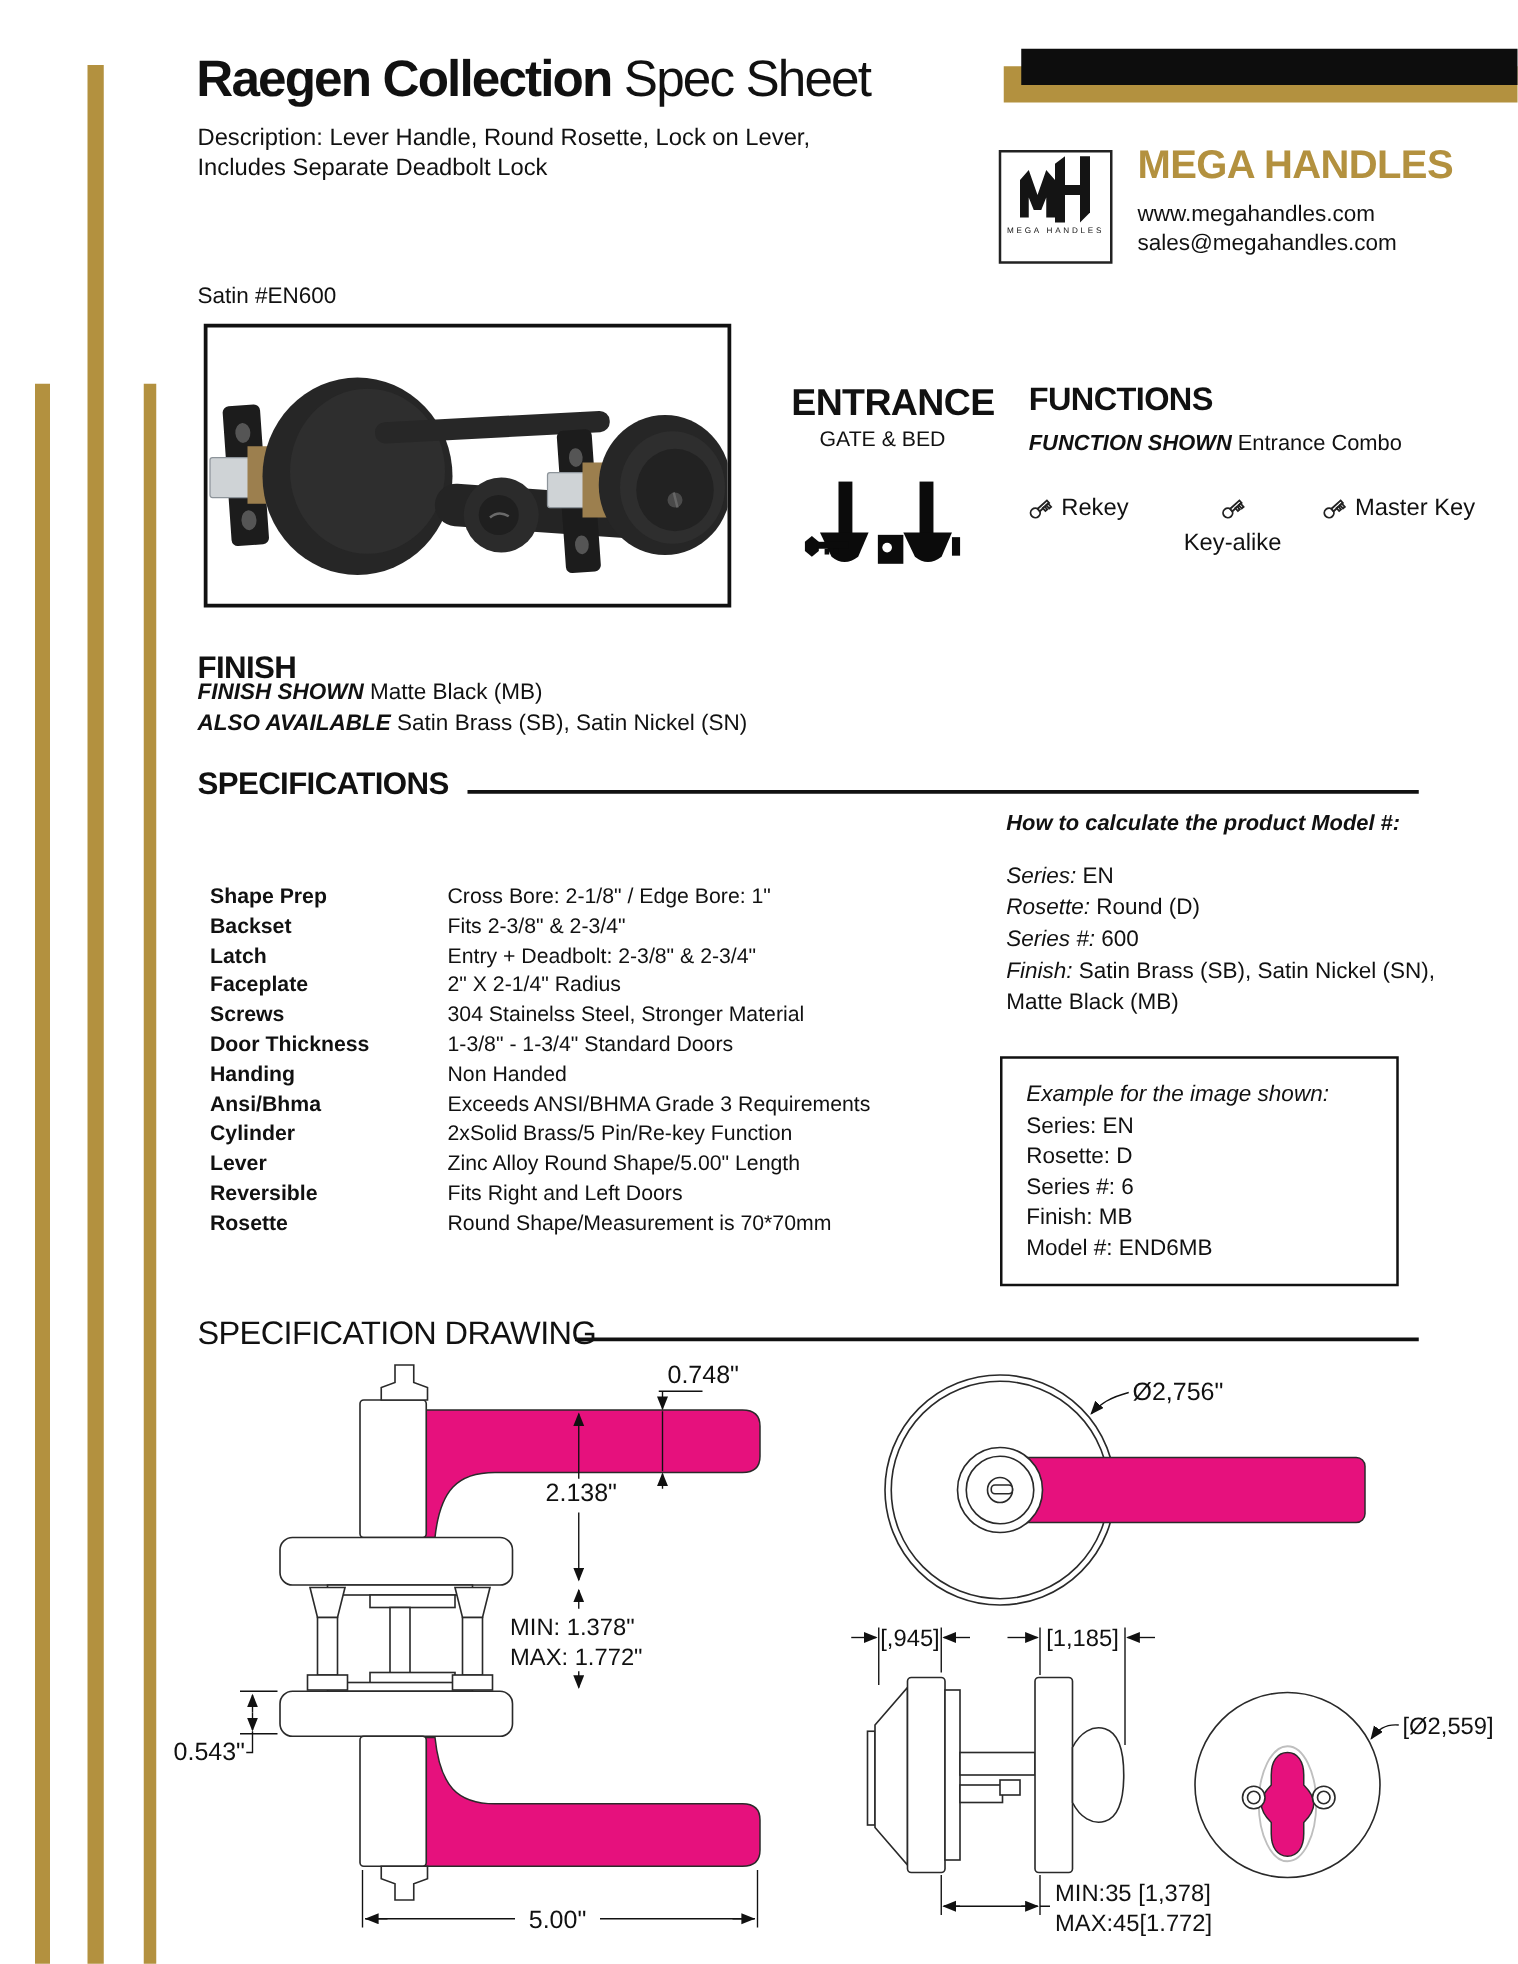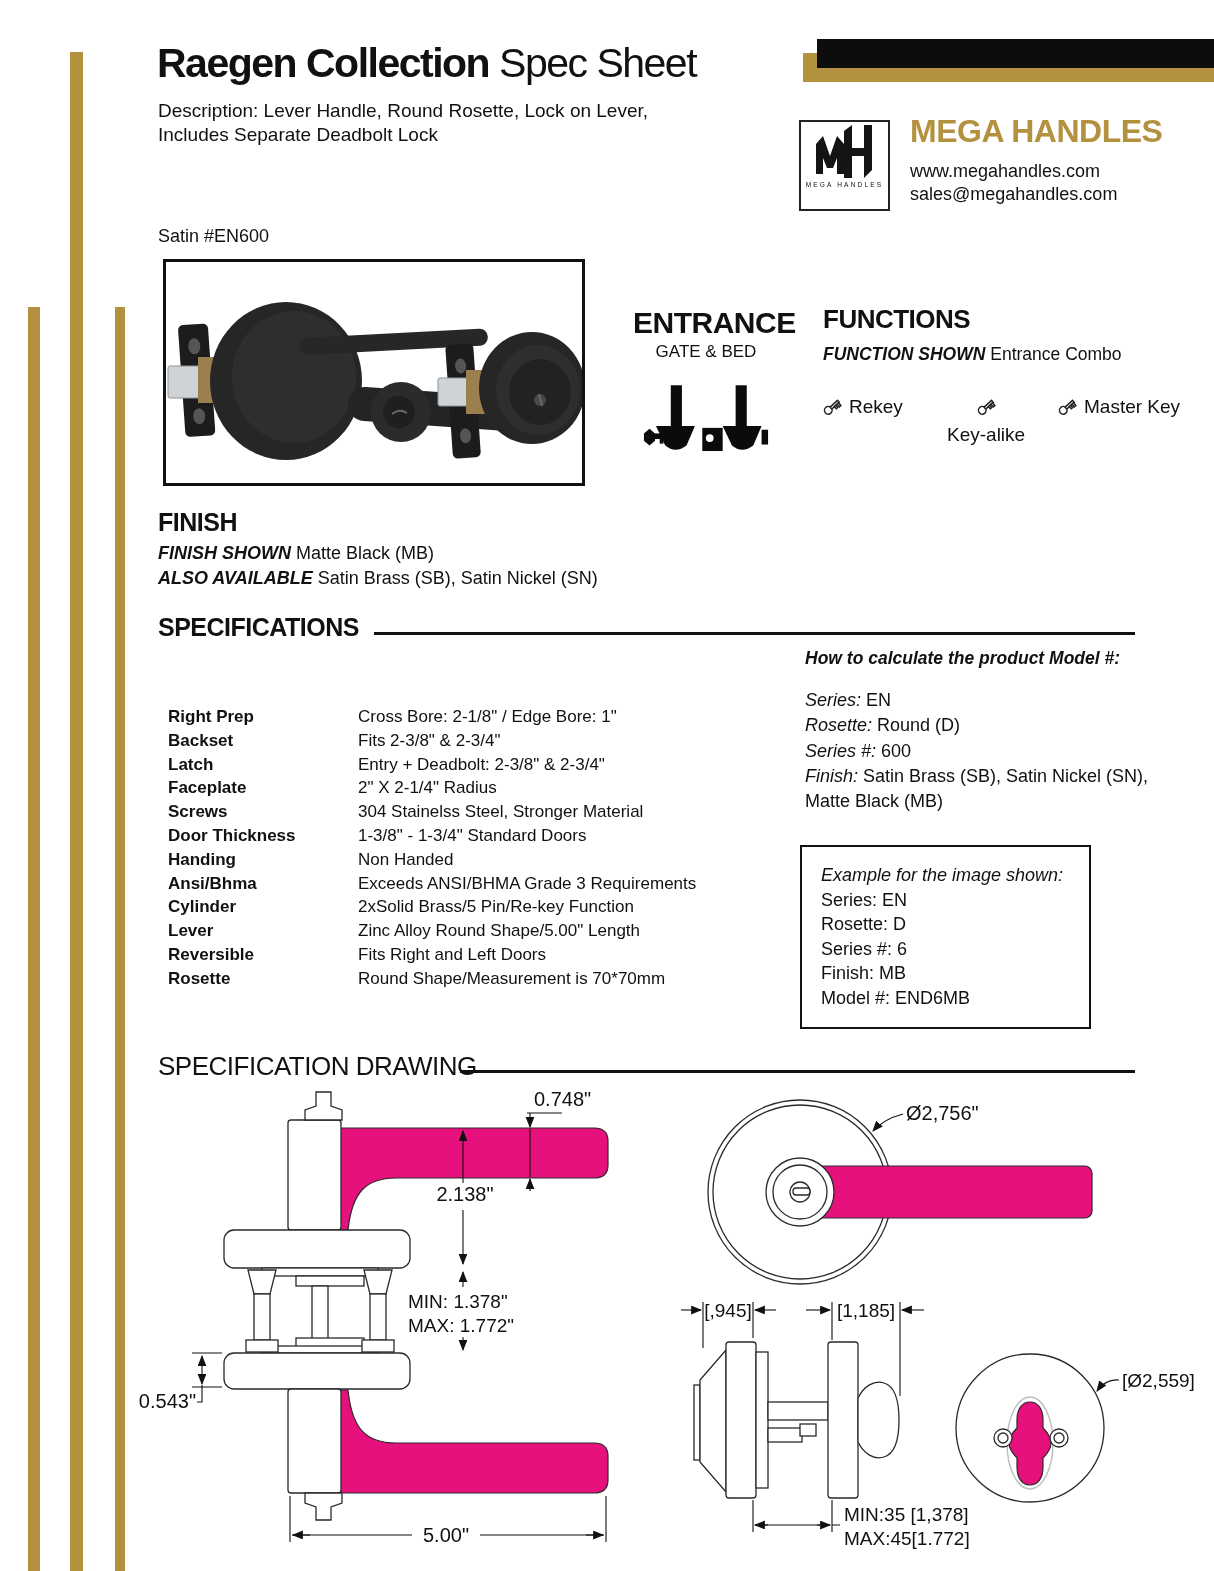"FINISH" .finish-h { top: 508px -> 520px }
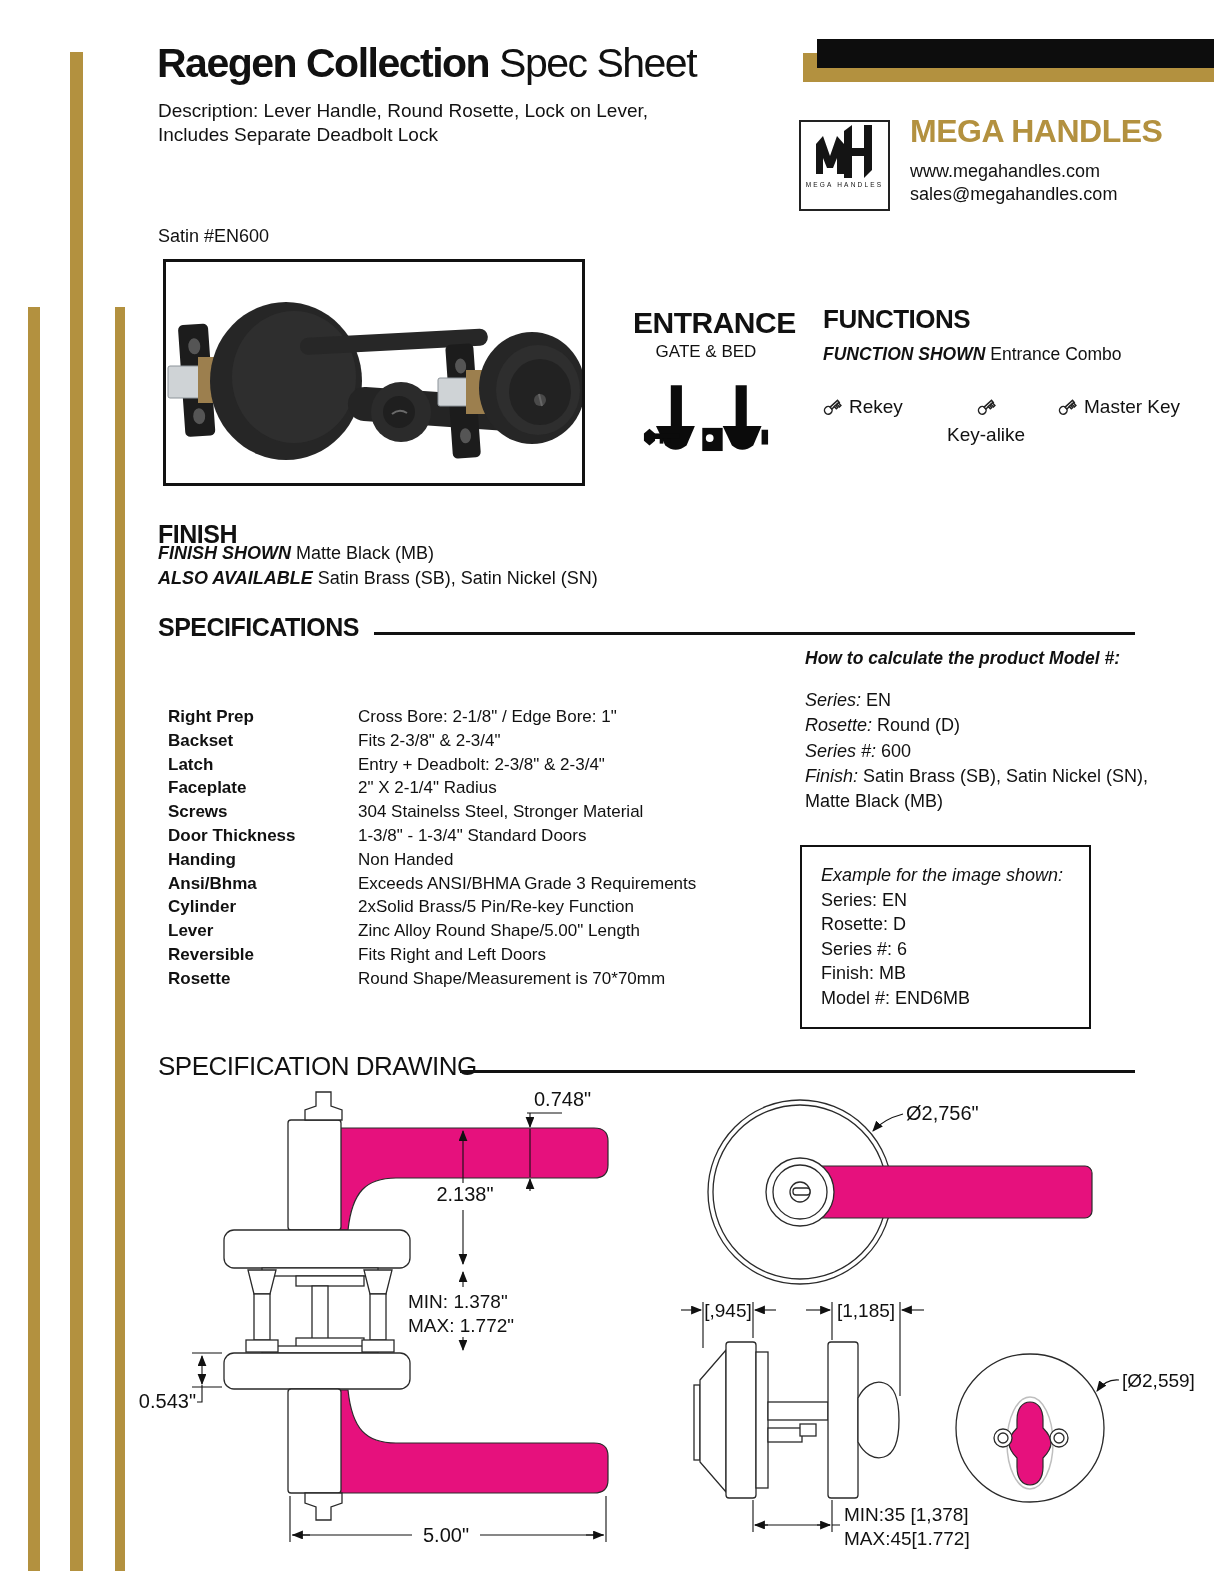"Right Prep" span.k { text: Right -> Shape }
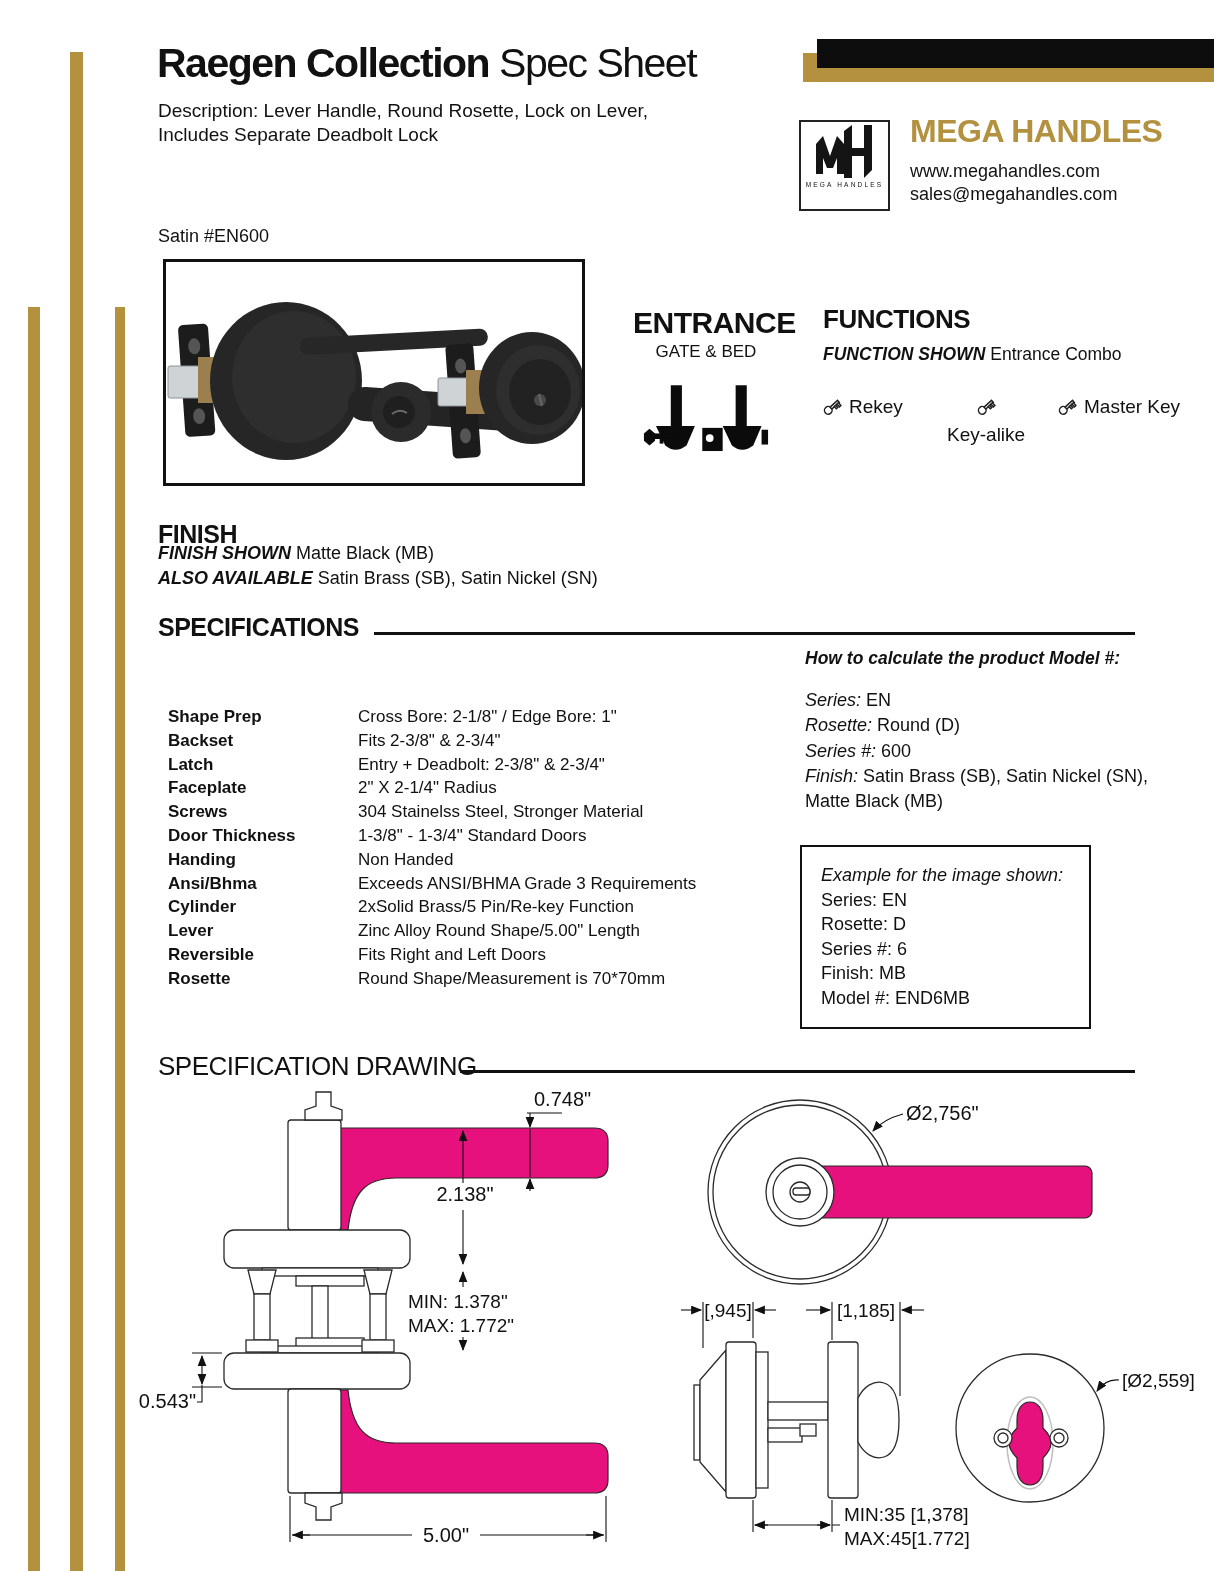"Example for the image shown:" .exbox { width: 291px -> 319px }
